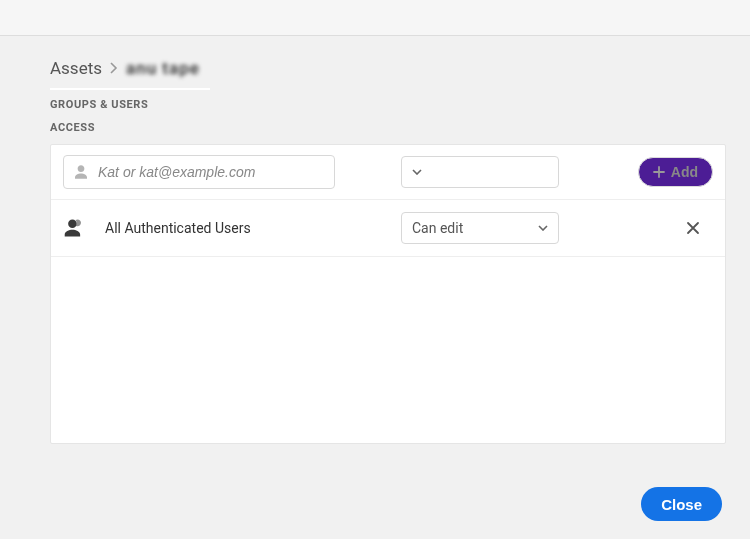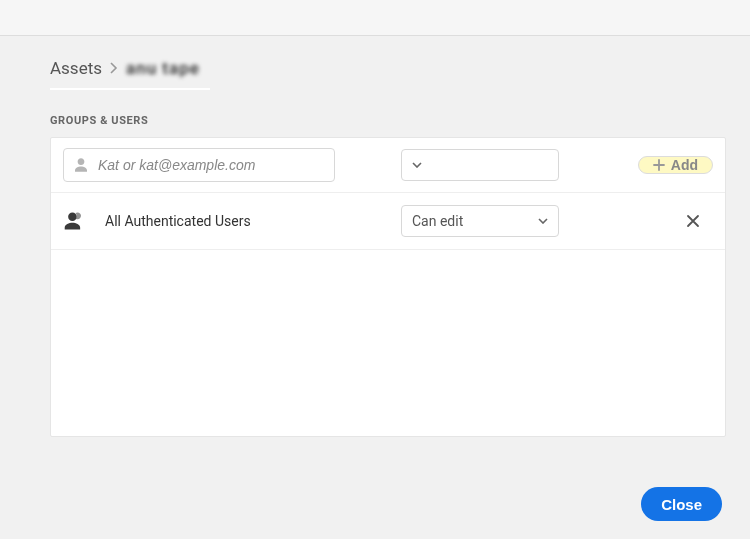"GROUPS & USERS" .columns { margin-top: 24px -> 8px }
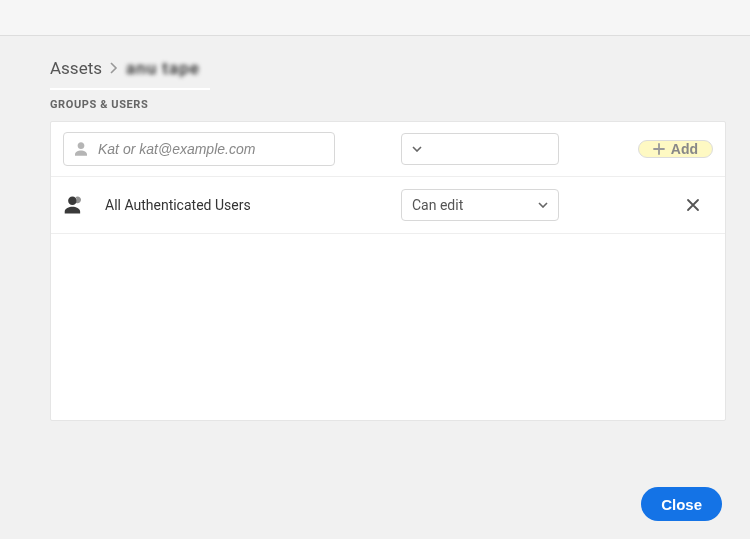"ACCESS" div.col-access { html: none -> <div>ACCESS</div> }
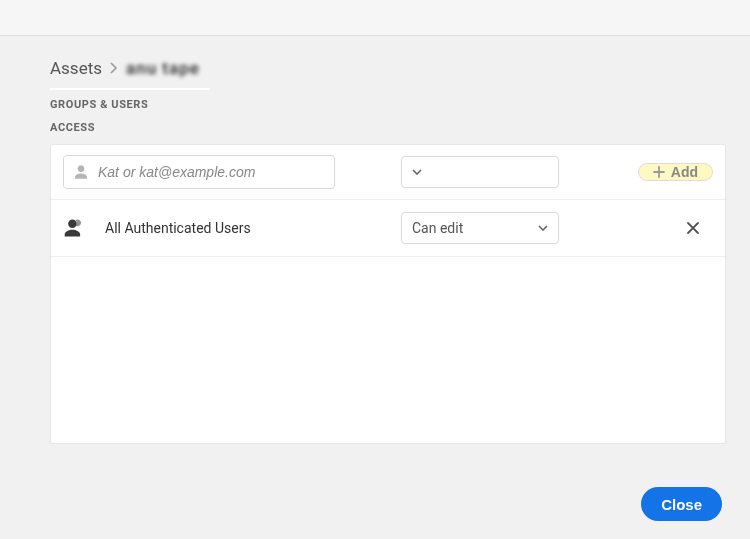"Add" .add-button { background: #fef9c3 -> #4c1d95; height: 18px -> 30px }
